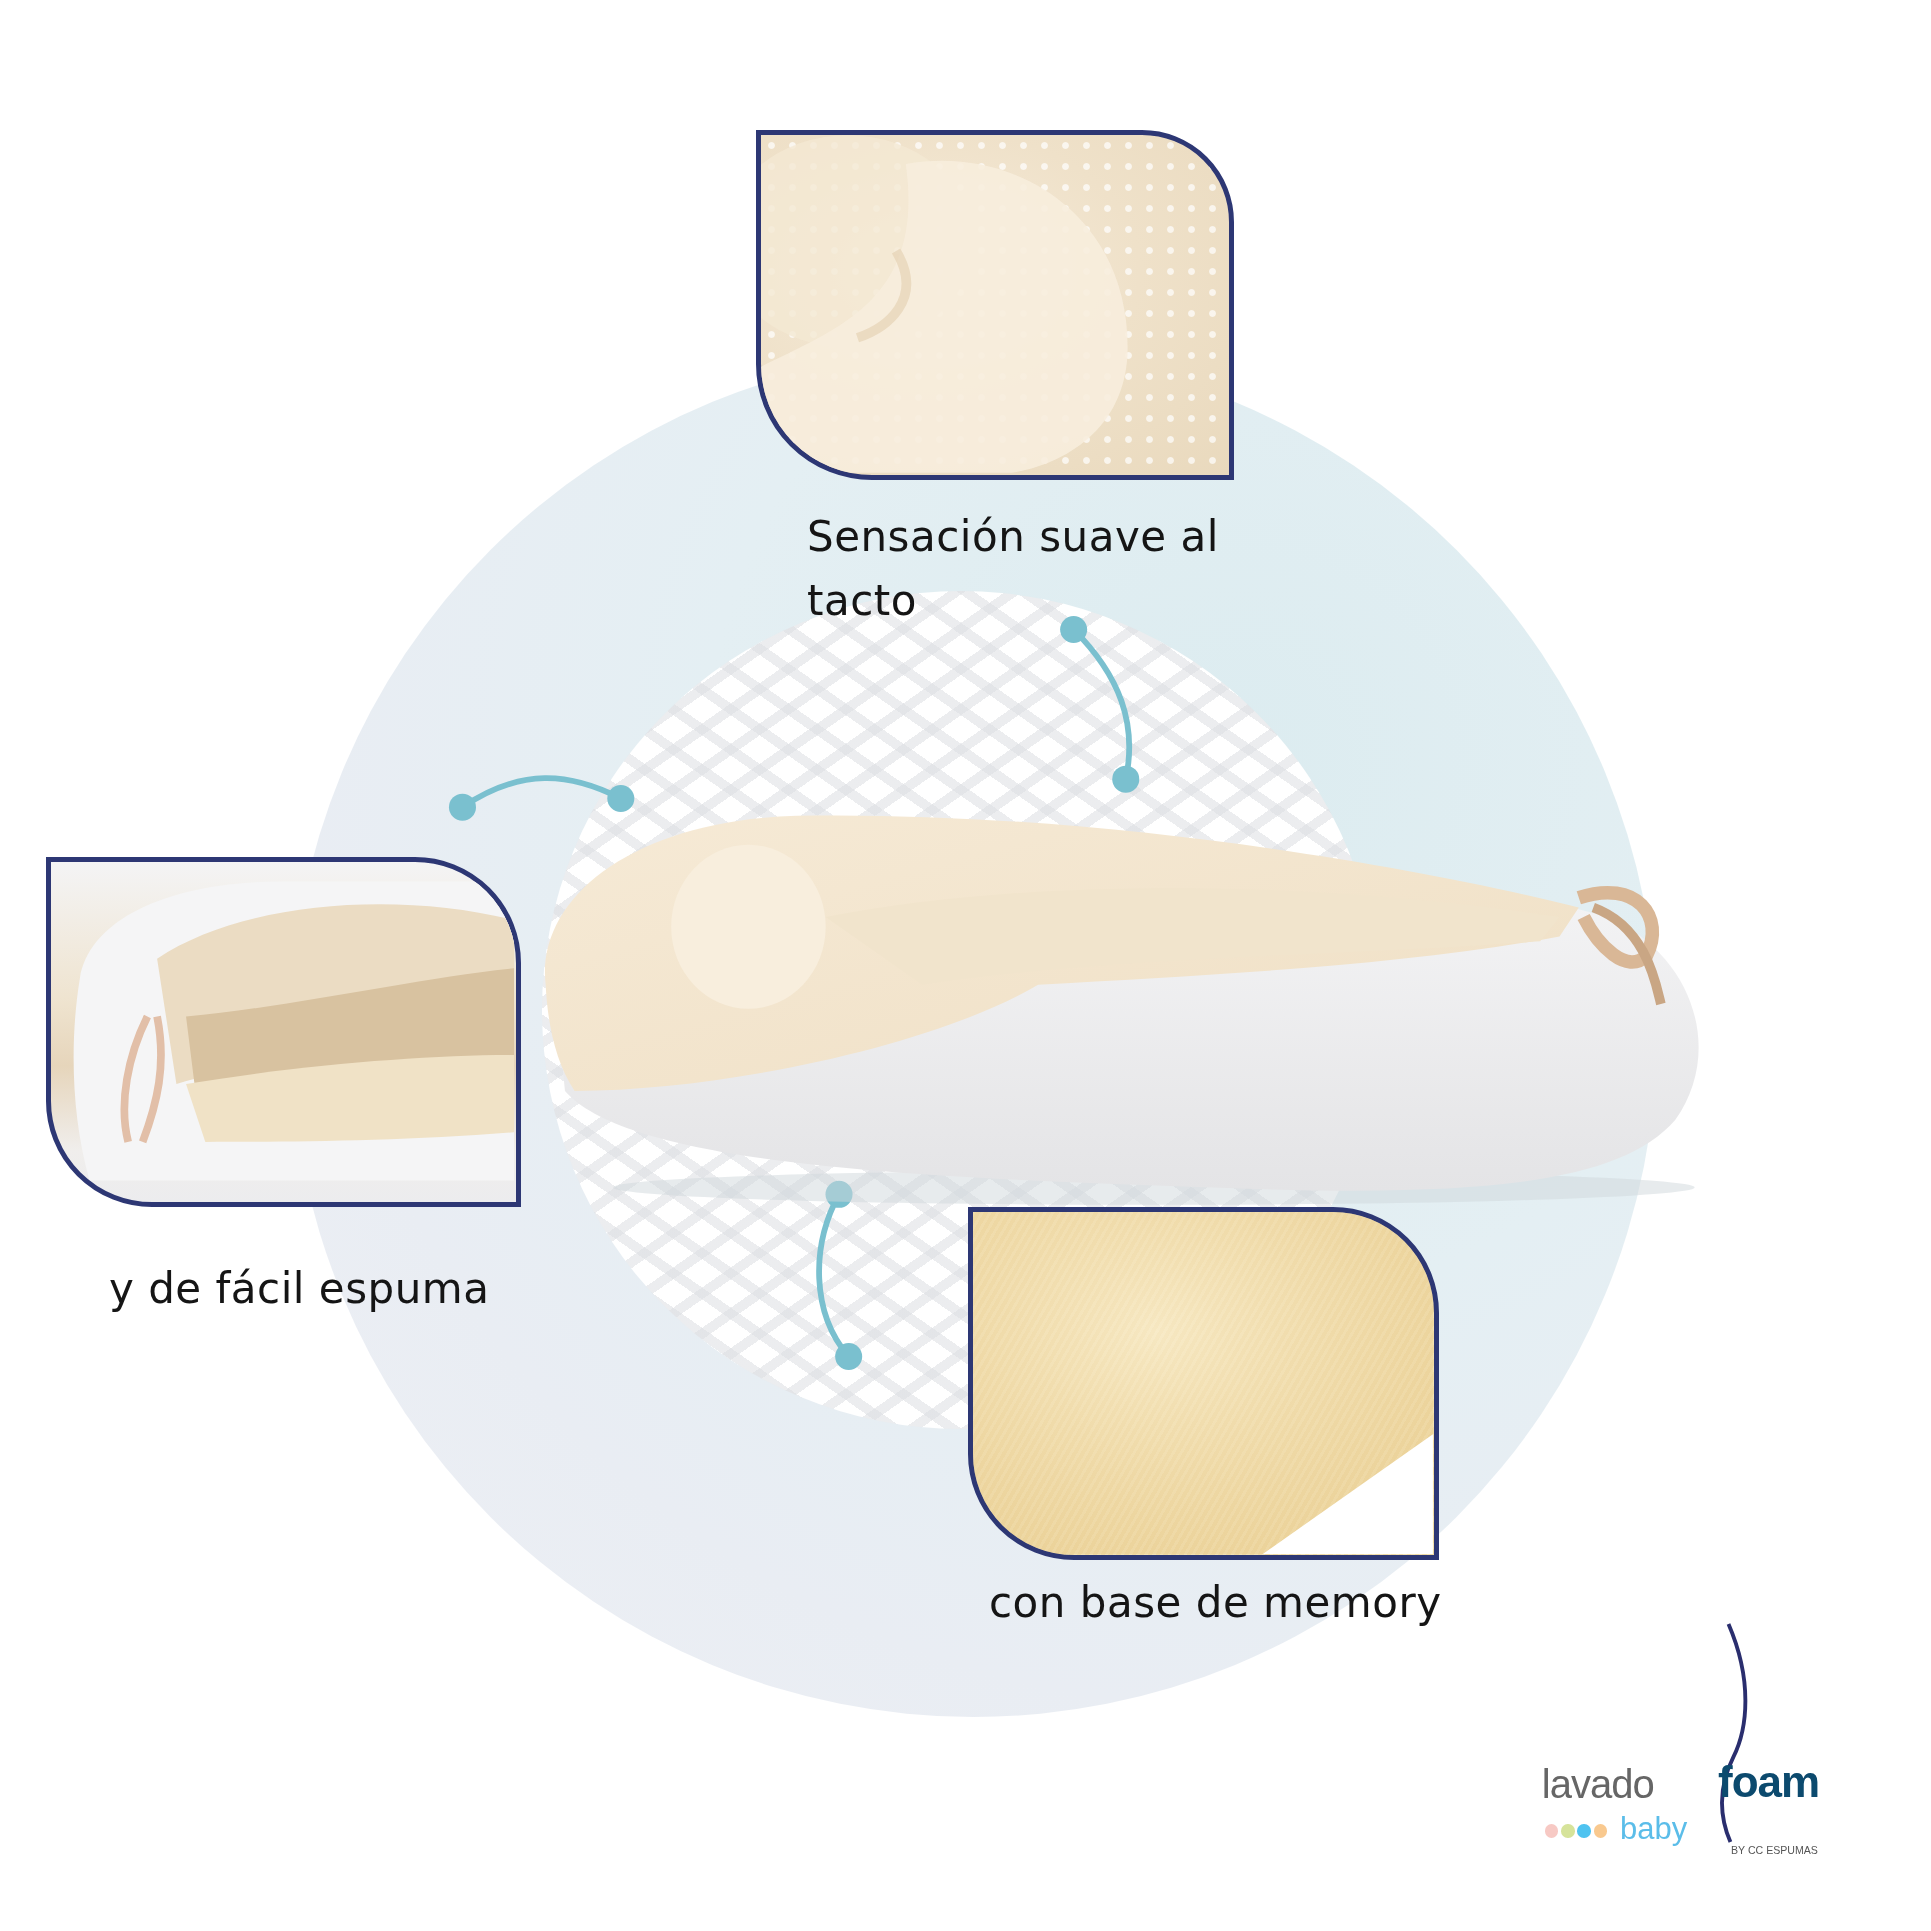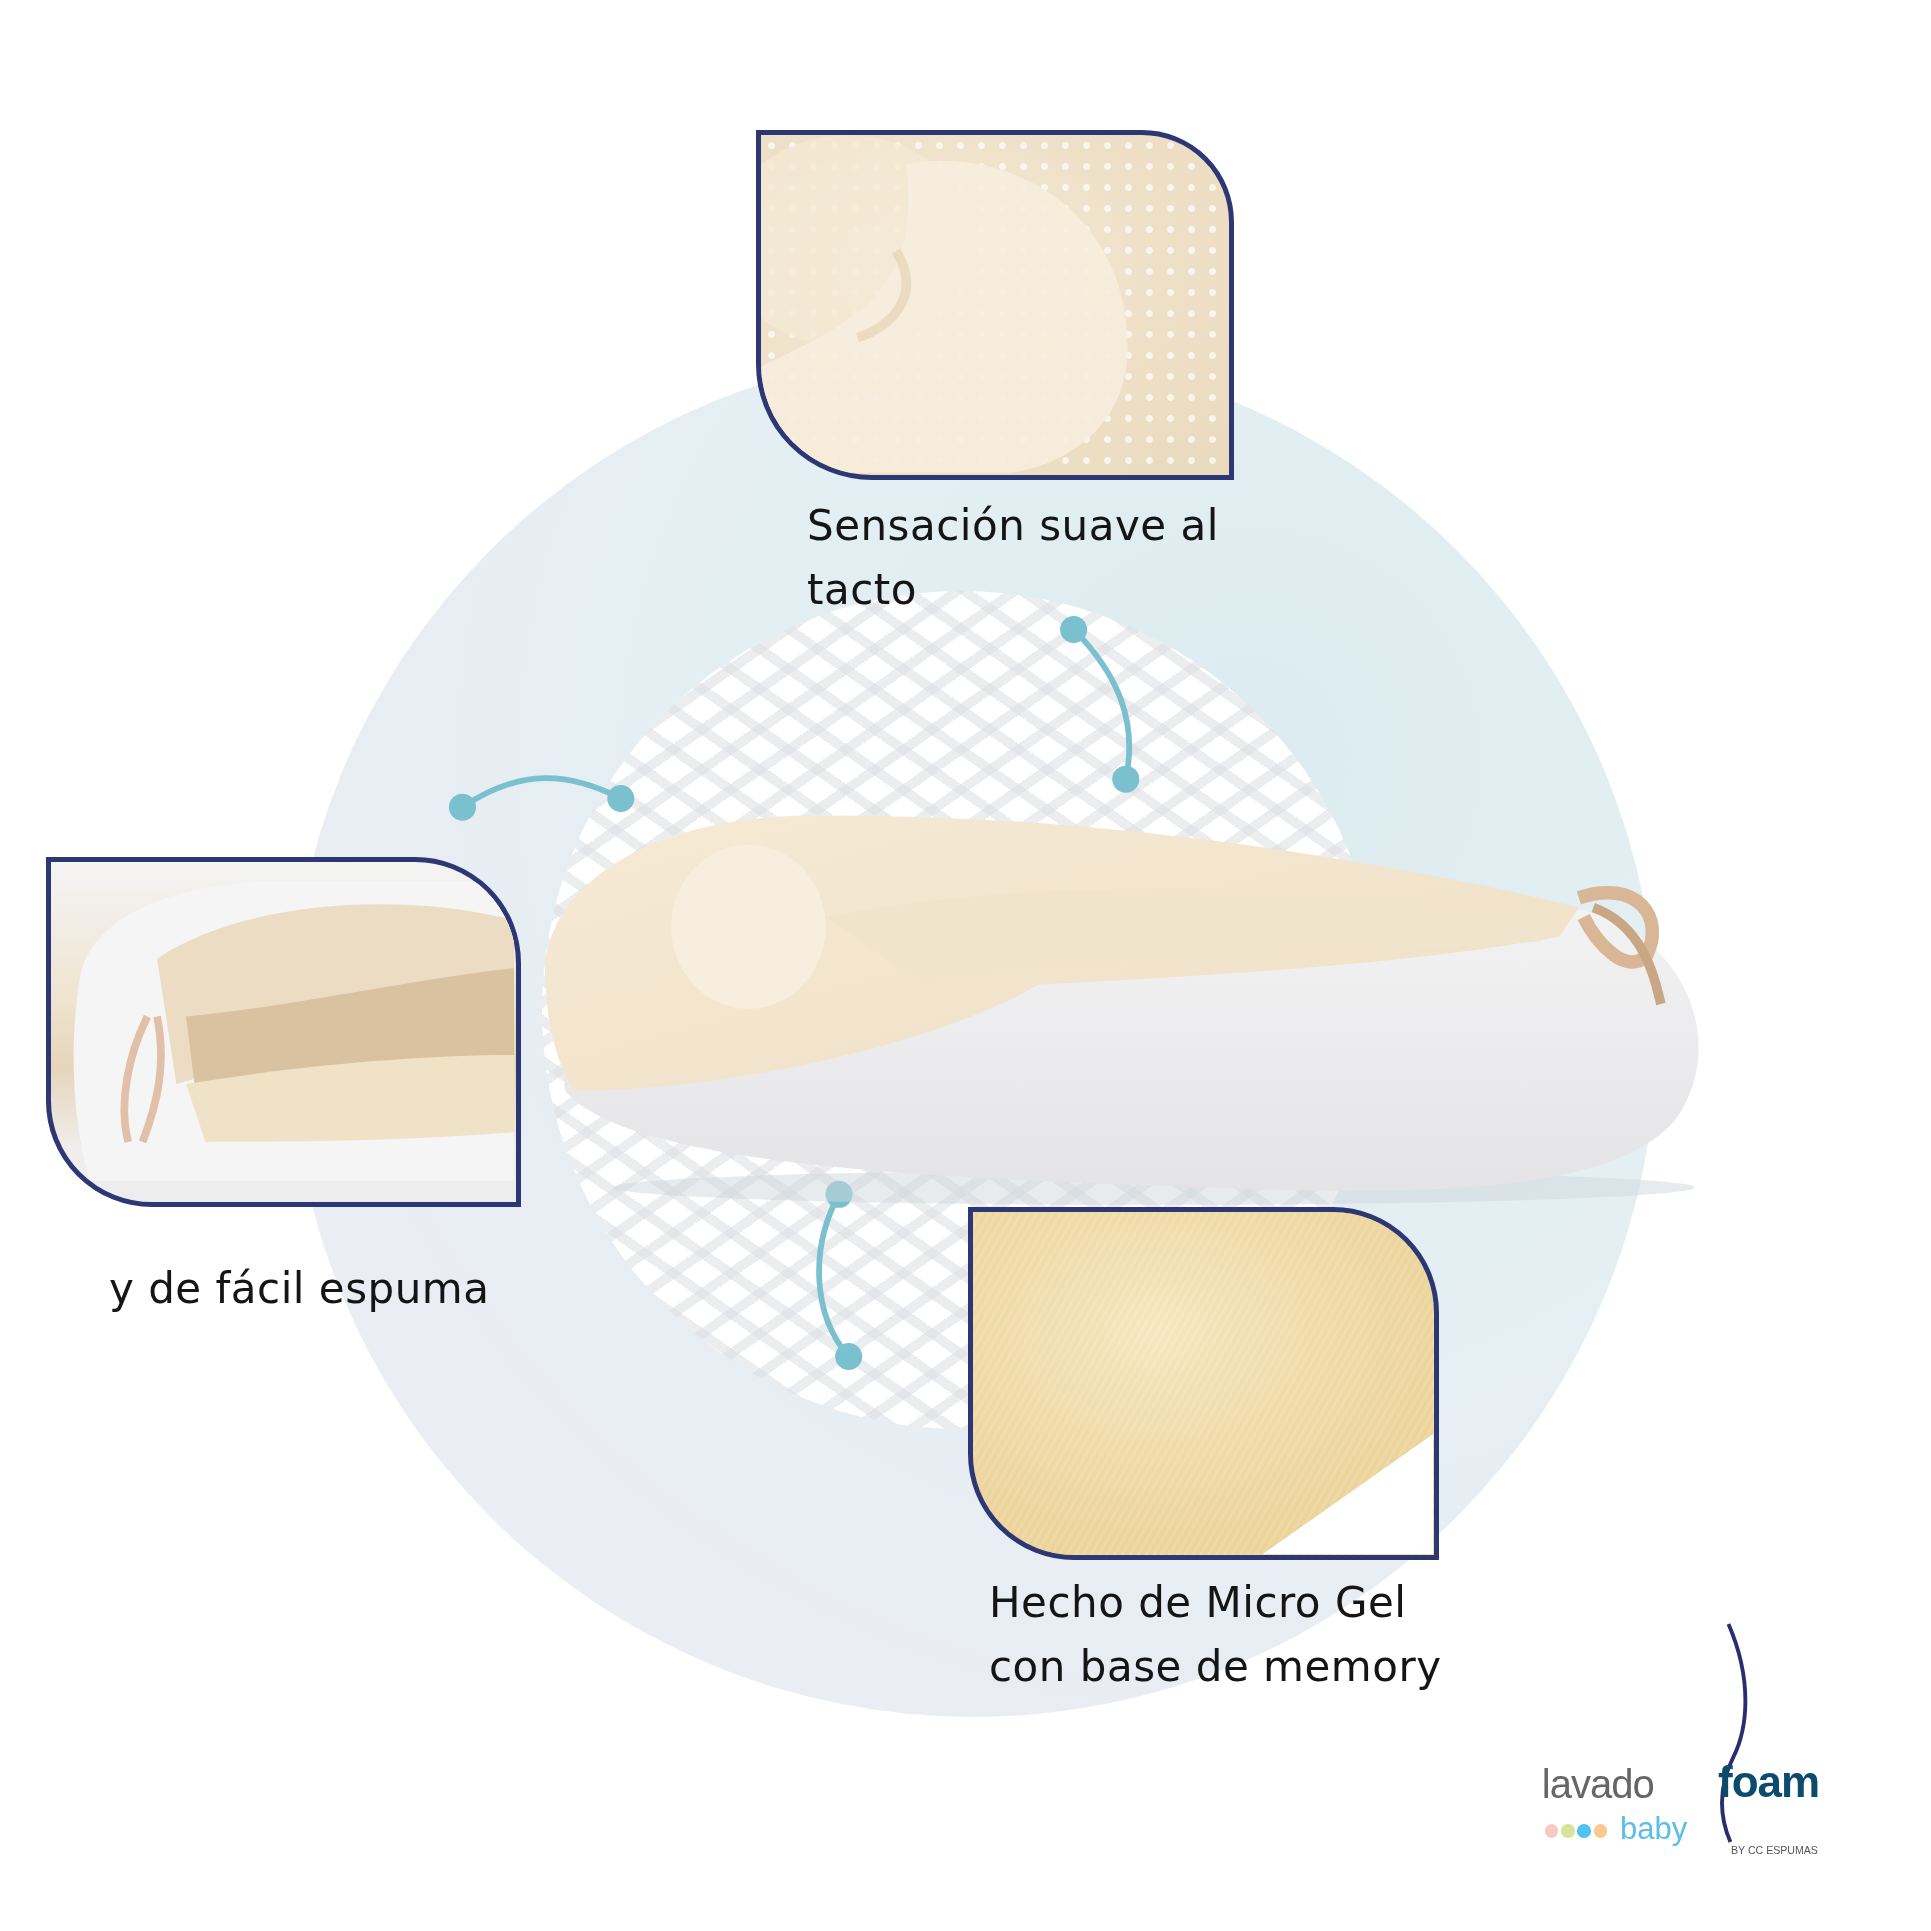"Sensación suave al" div.caption { top: 494px -> 505px }
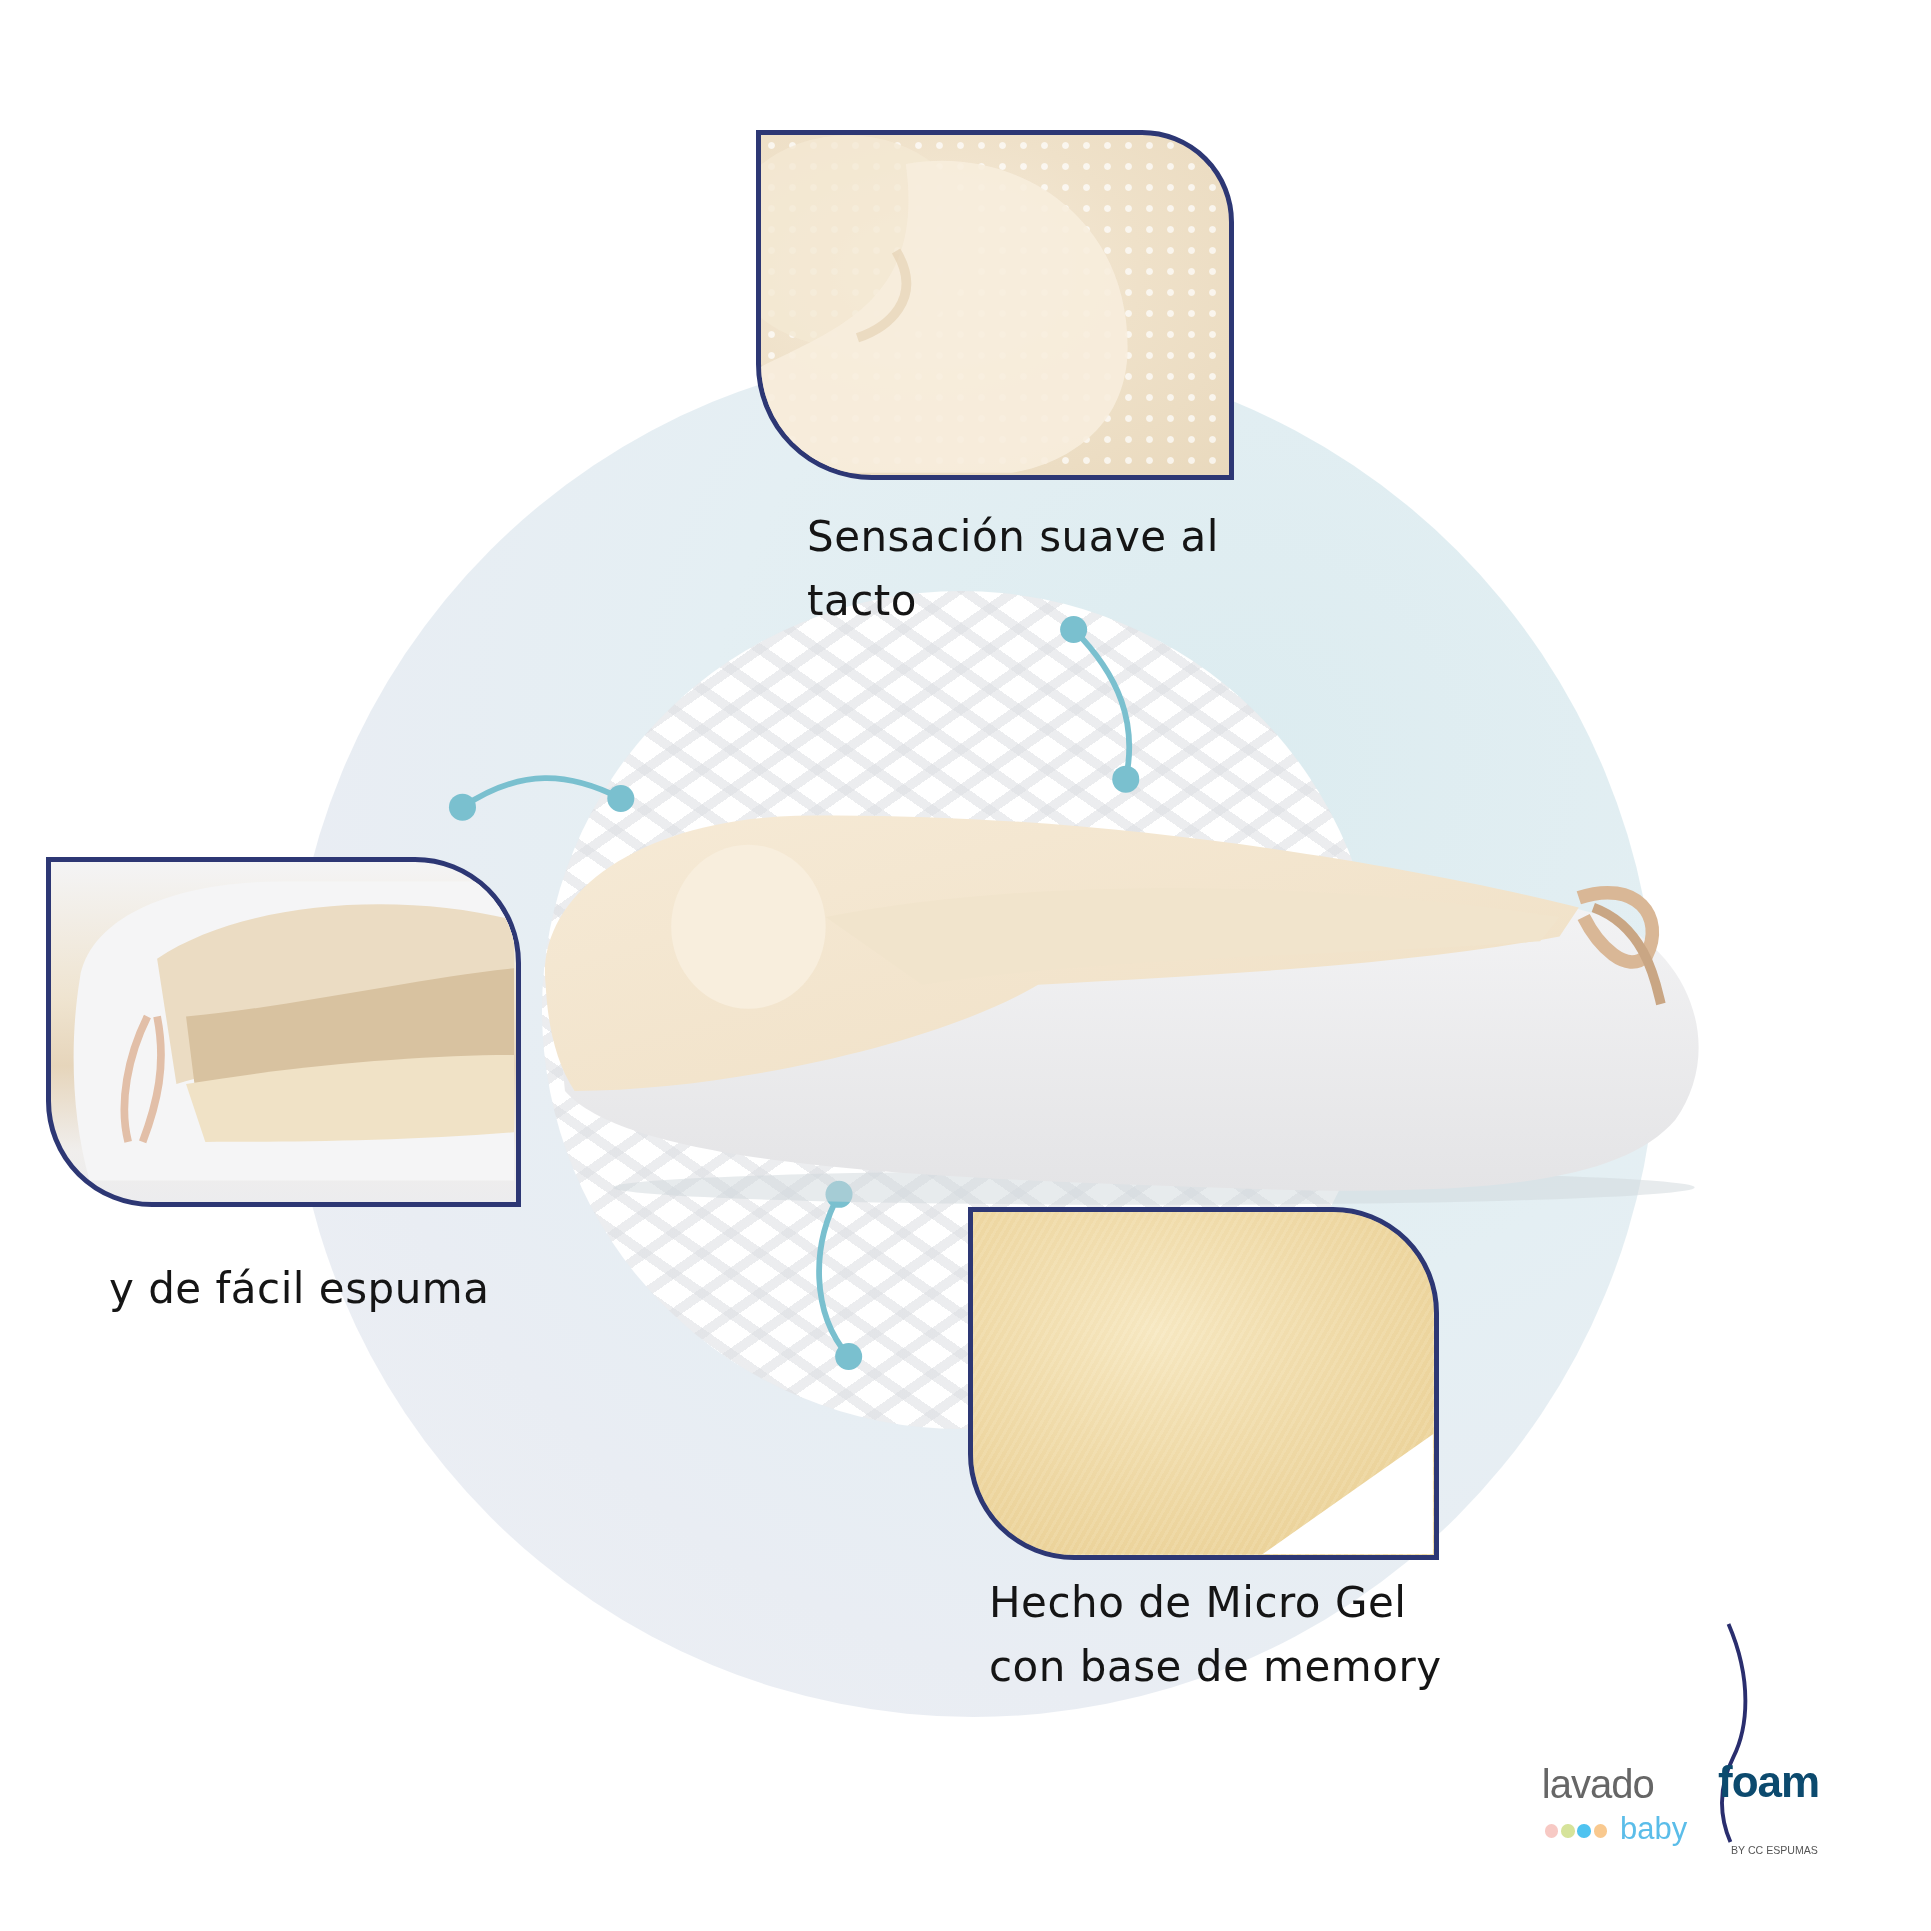"Hecho de Micro Gel" span { html: <span>Hecho de Micro Gel</span> -> none }
